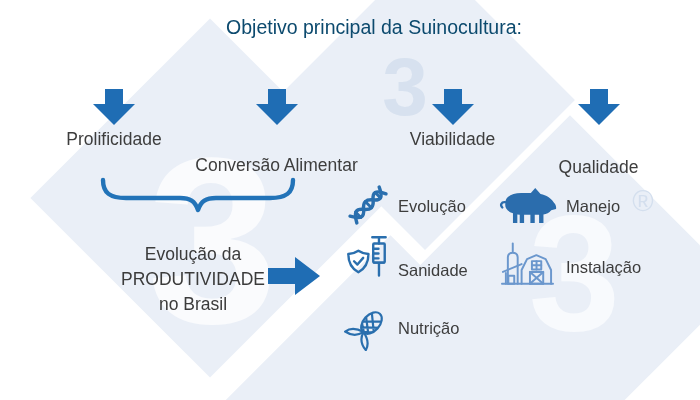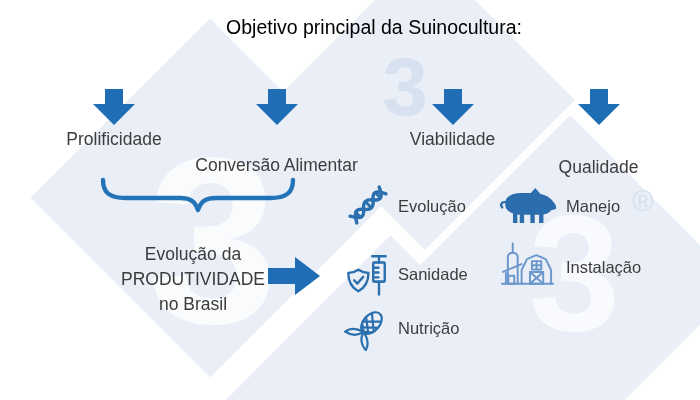"Objetivo principal da Suinocultura:" .title { color: #000000 -> #0c4a6e }
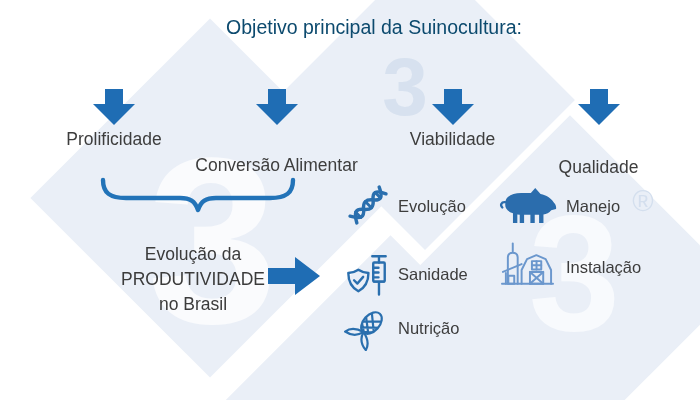"Sanidade" .r-san { align-items: none -> flex-end; top: 248px -> 228px }
